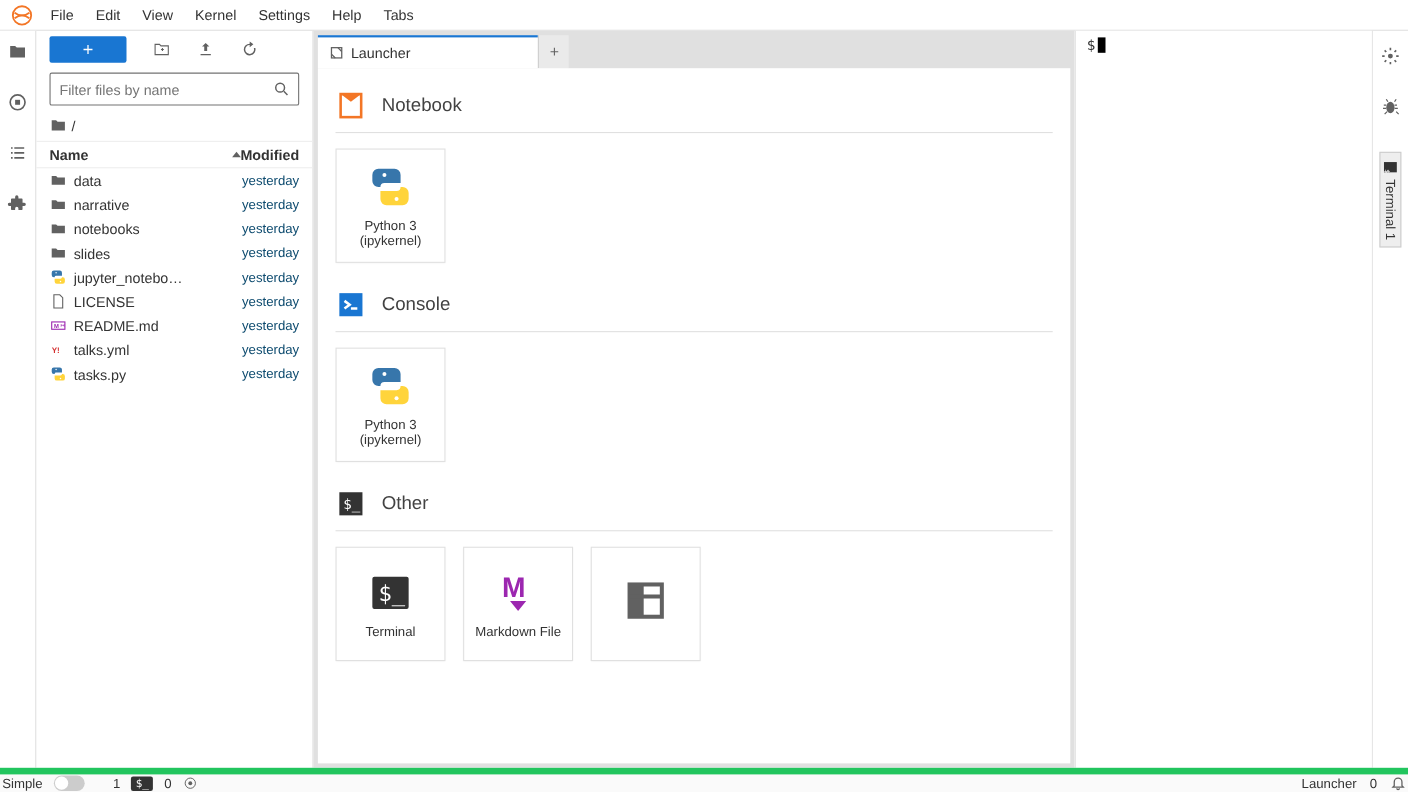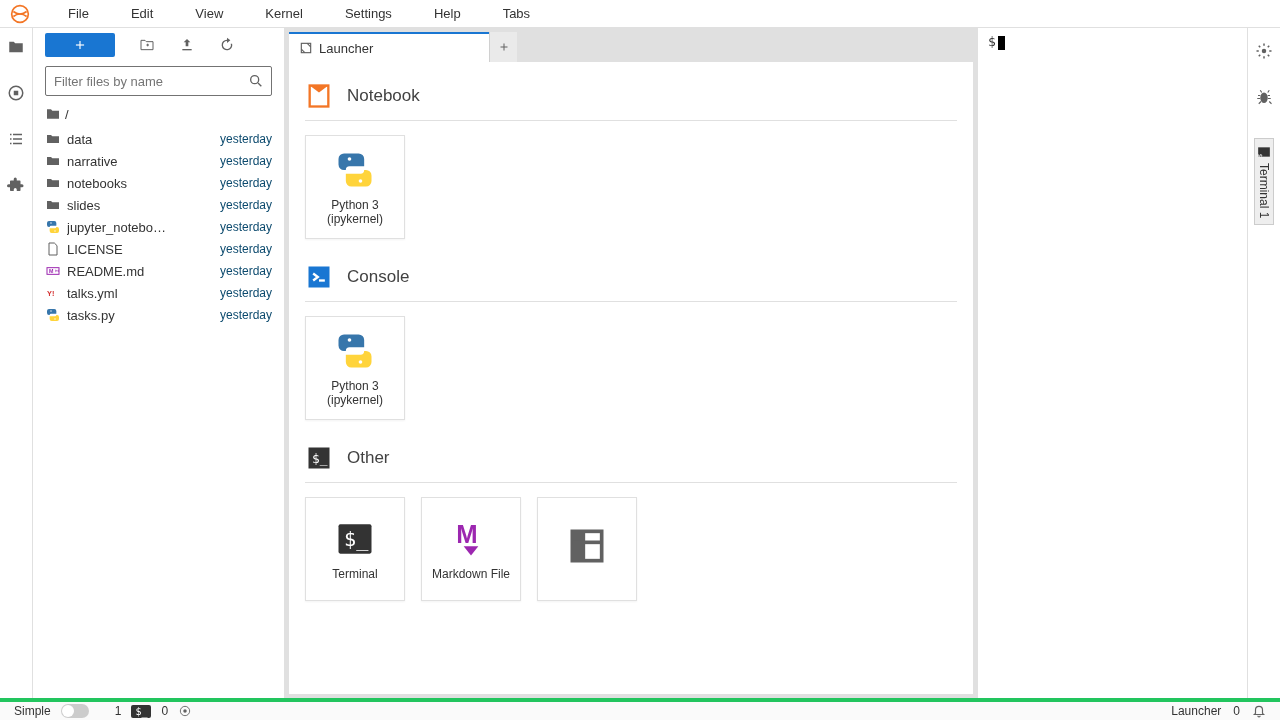"File" .menubar { gap: 22px -> none }
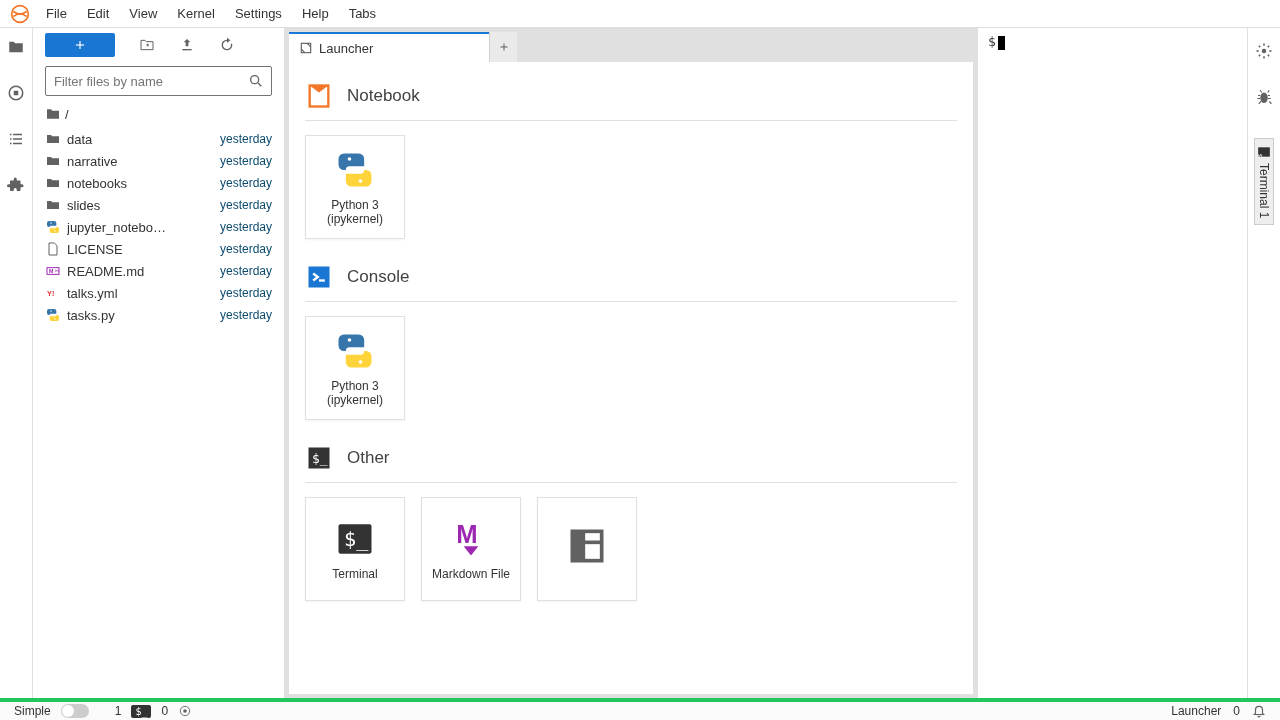"Name" div.fb-header { html: none -> <div> <div> <span>Name</span> <span></span> </div> <div>Modified</div> </div> }
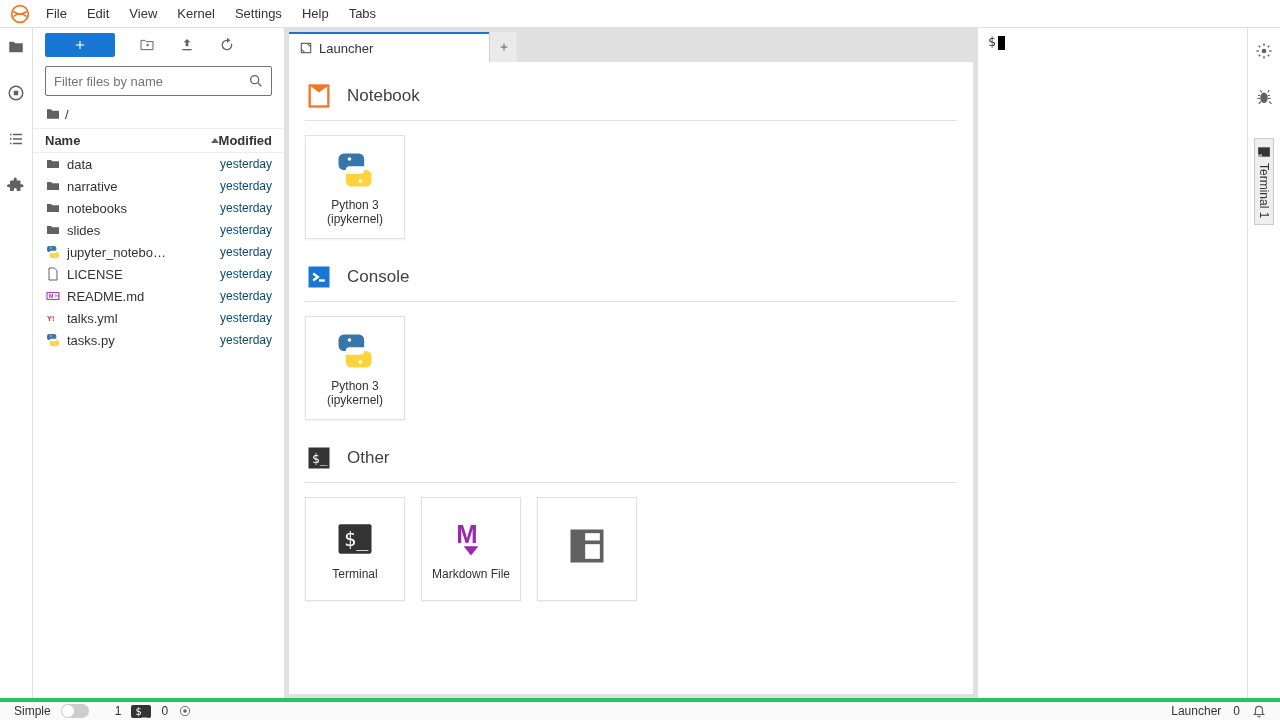"Simple" .statusbar { border-top: 4px solid #22c55e -> 6px solid #22c55e; padding: 0 14px -> 0 2px }
